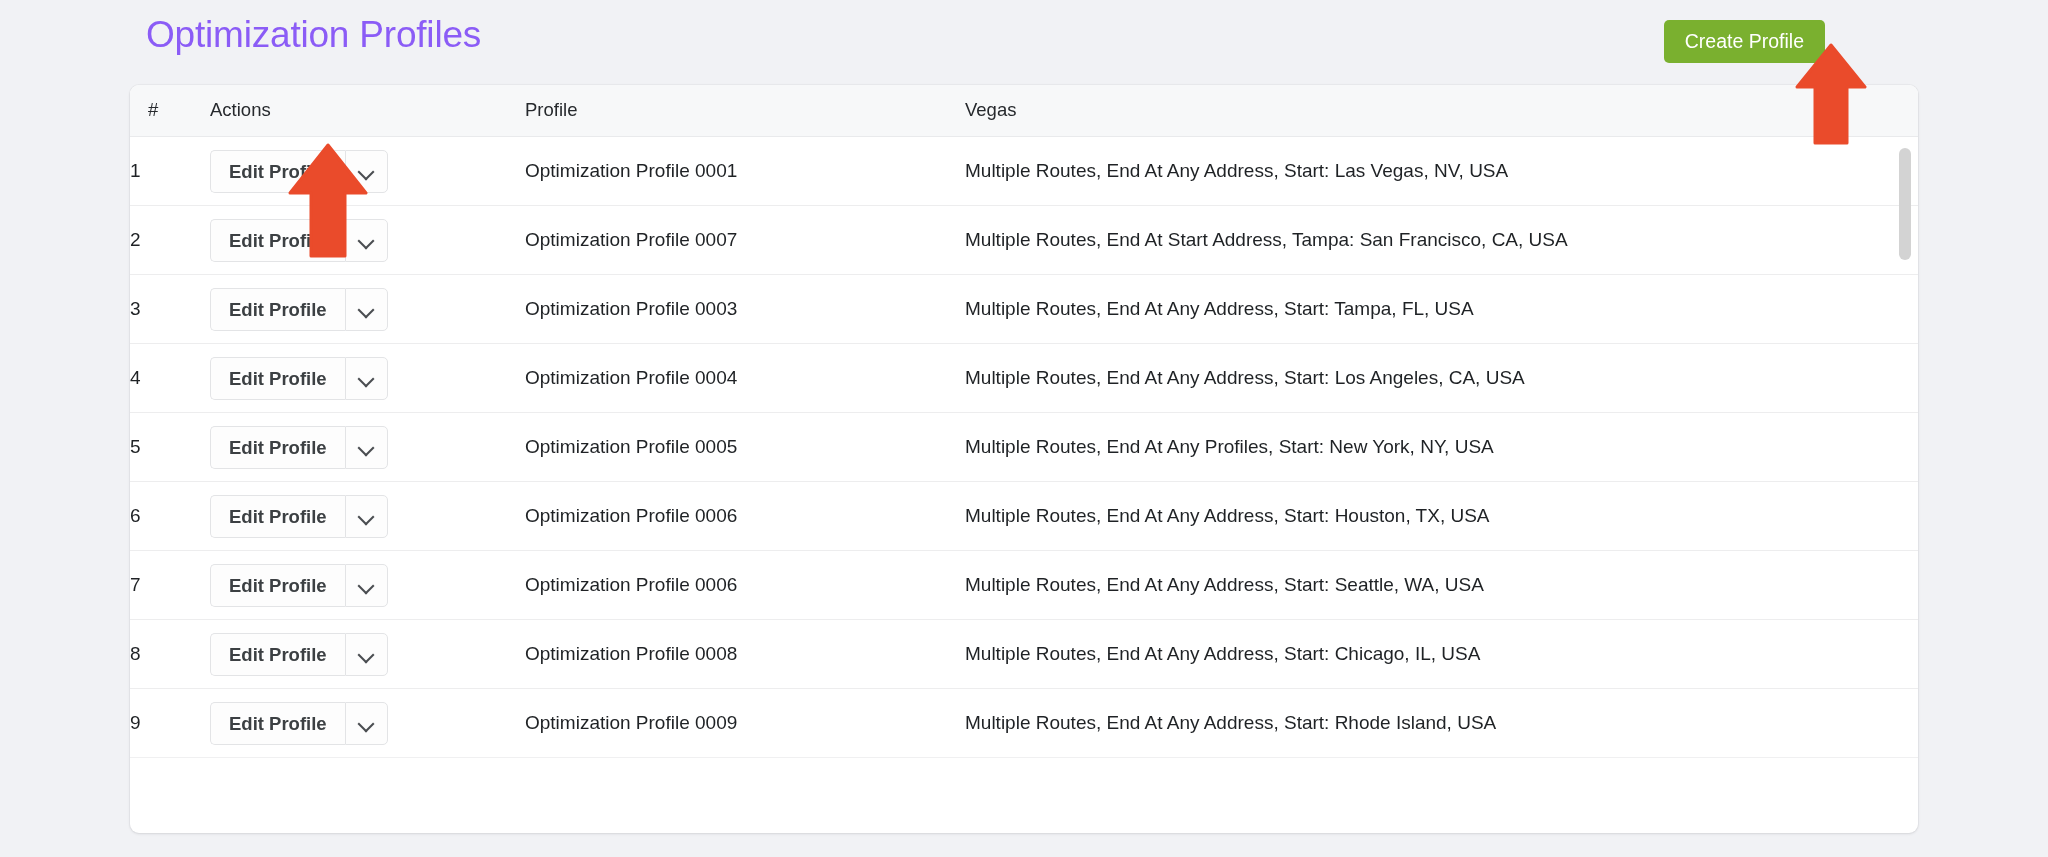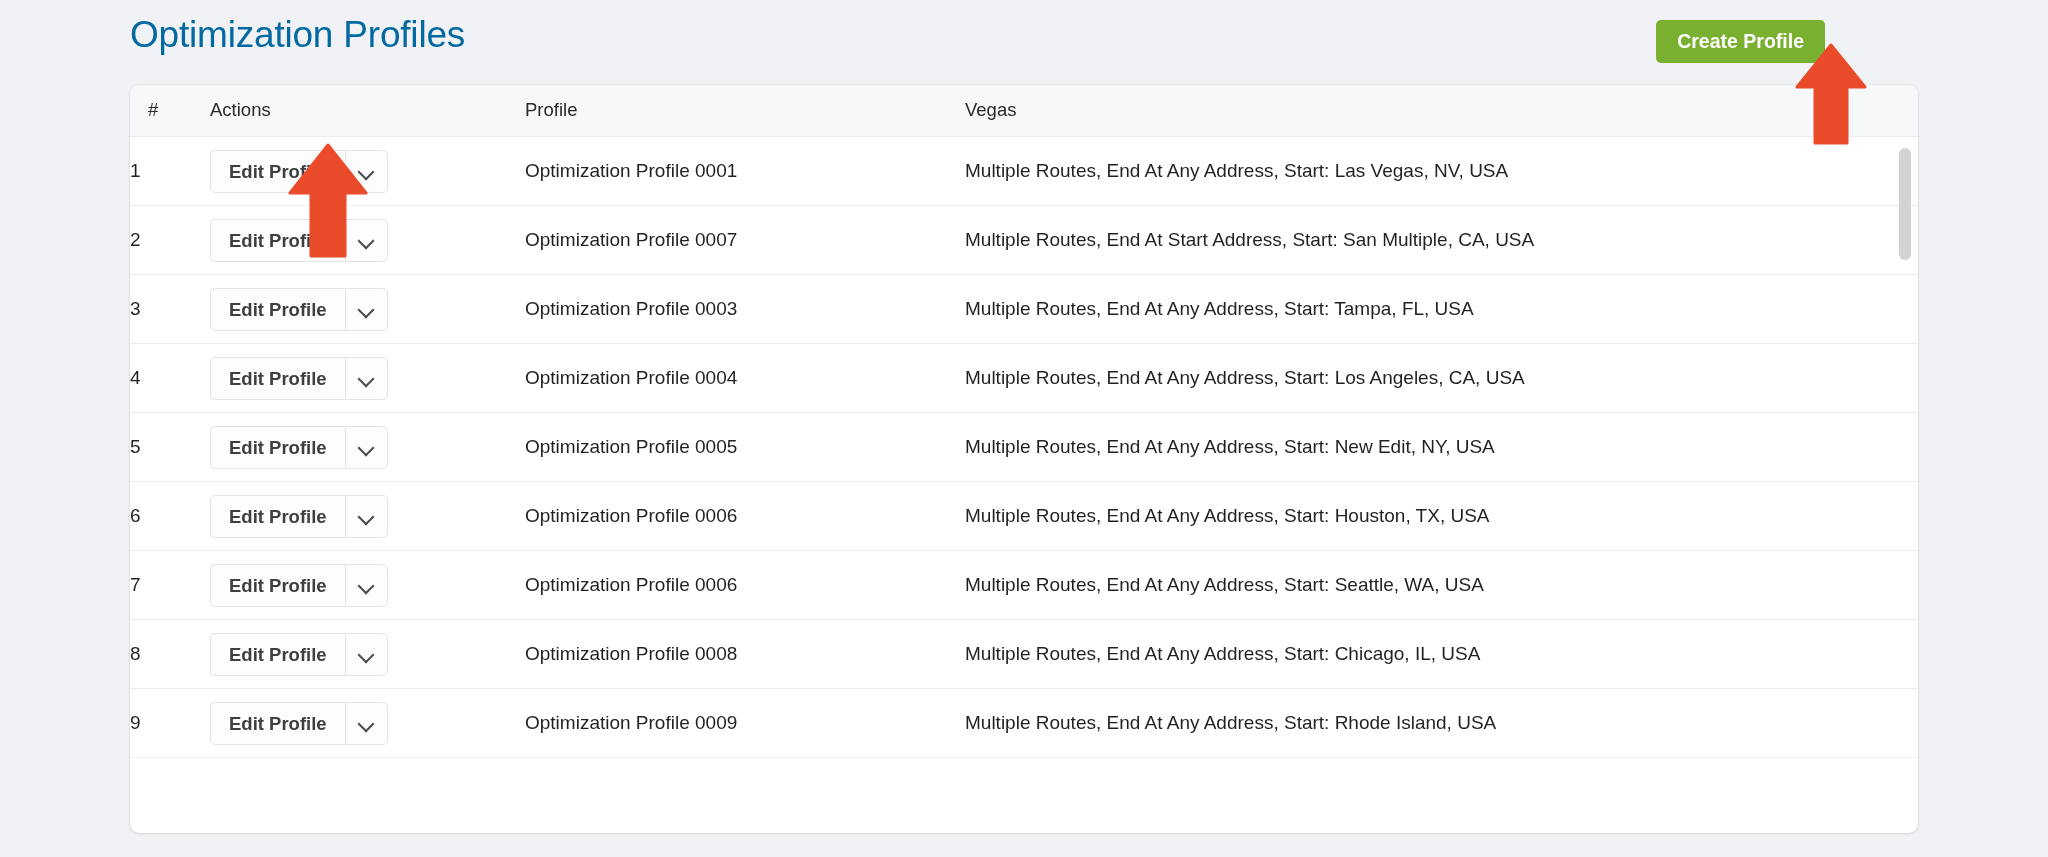"Optimization Profiles" .page-title { color: #0369a1 -> #8b5cf6; left: 0 -> 16px }
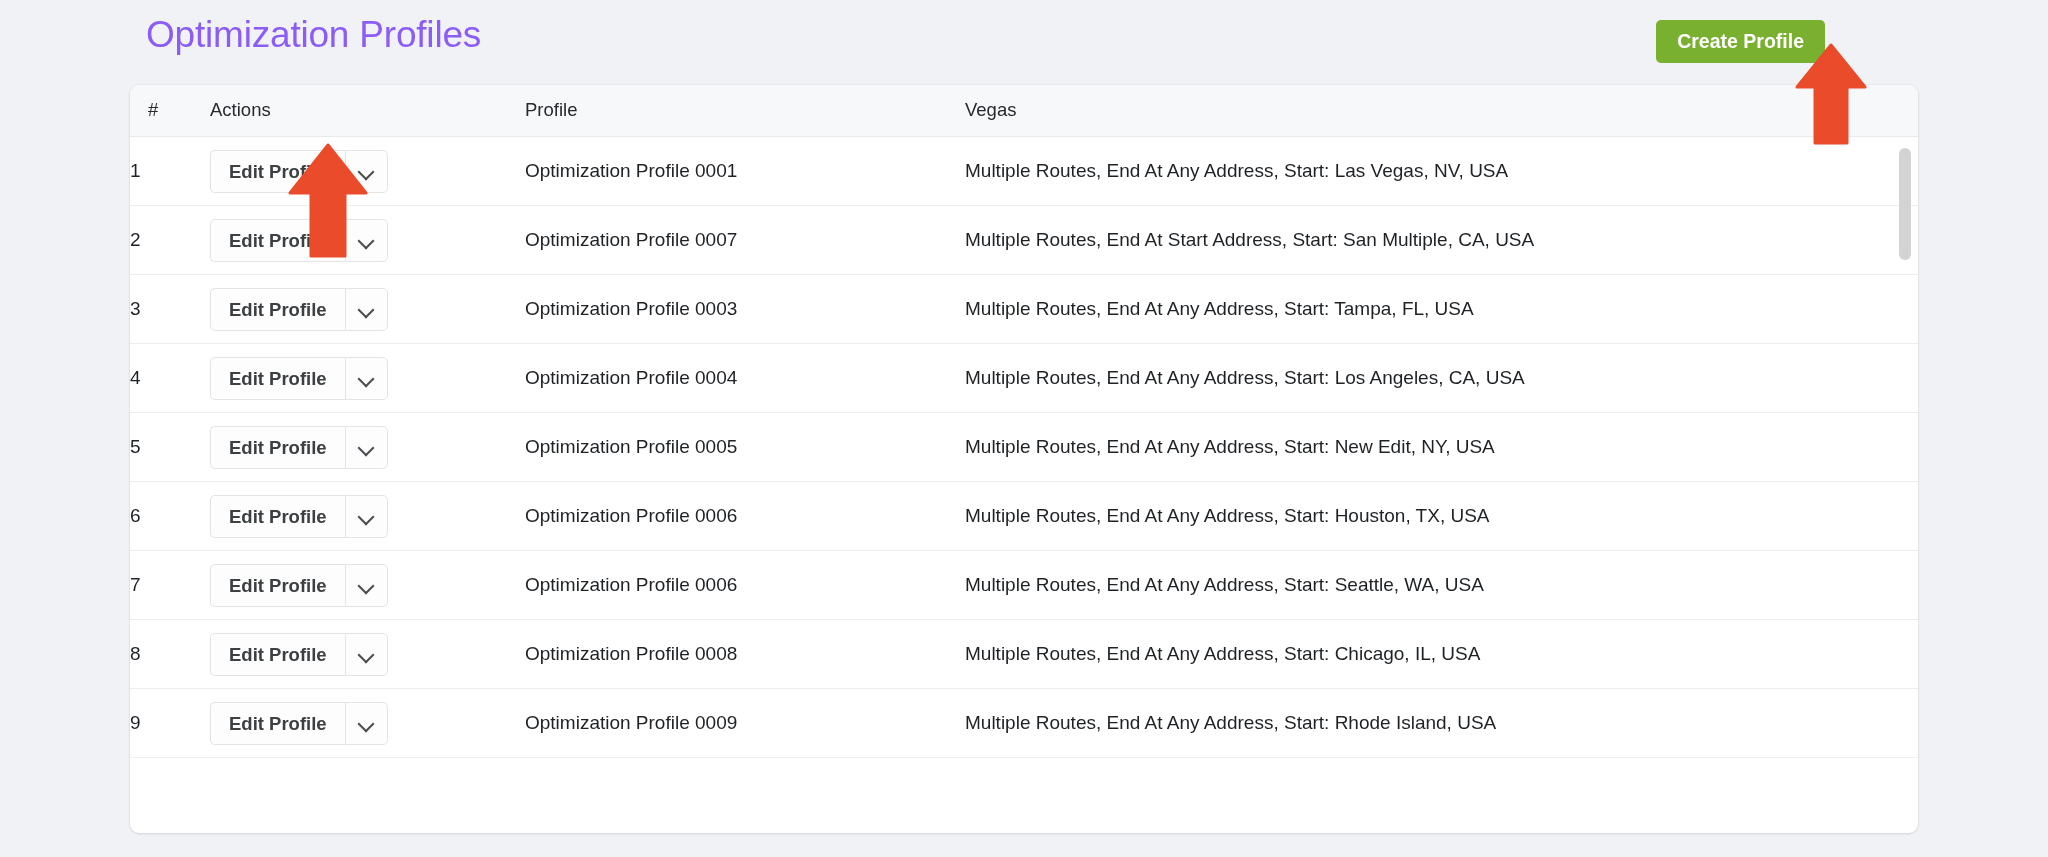"Create Profile" .create-btn { font-weight: bold -> normal }
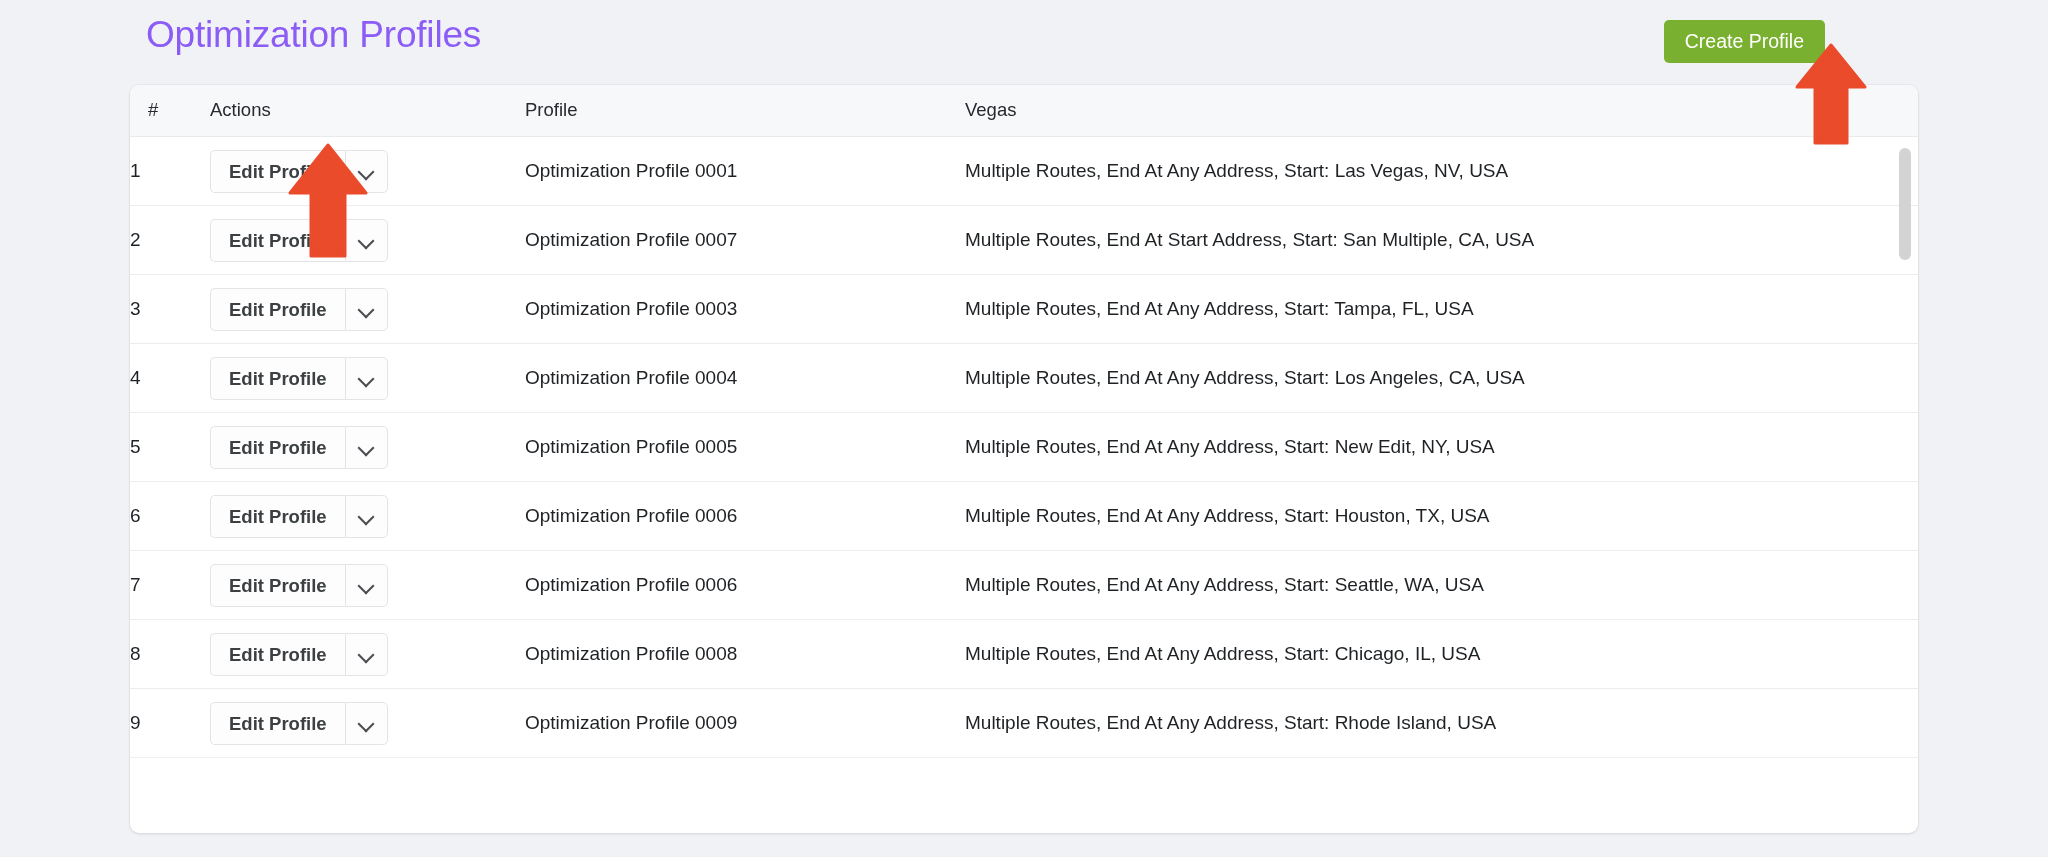"Multiple Routes, End At Start" td.cell-info { text: Start: San Multiple -> Tampa: San Francisco }
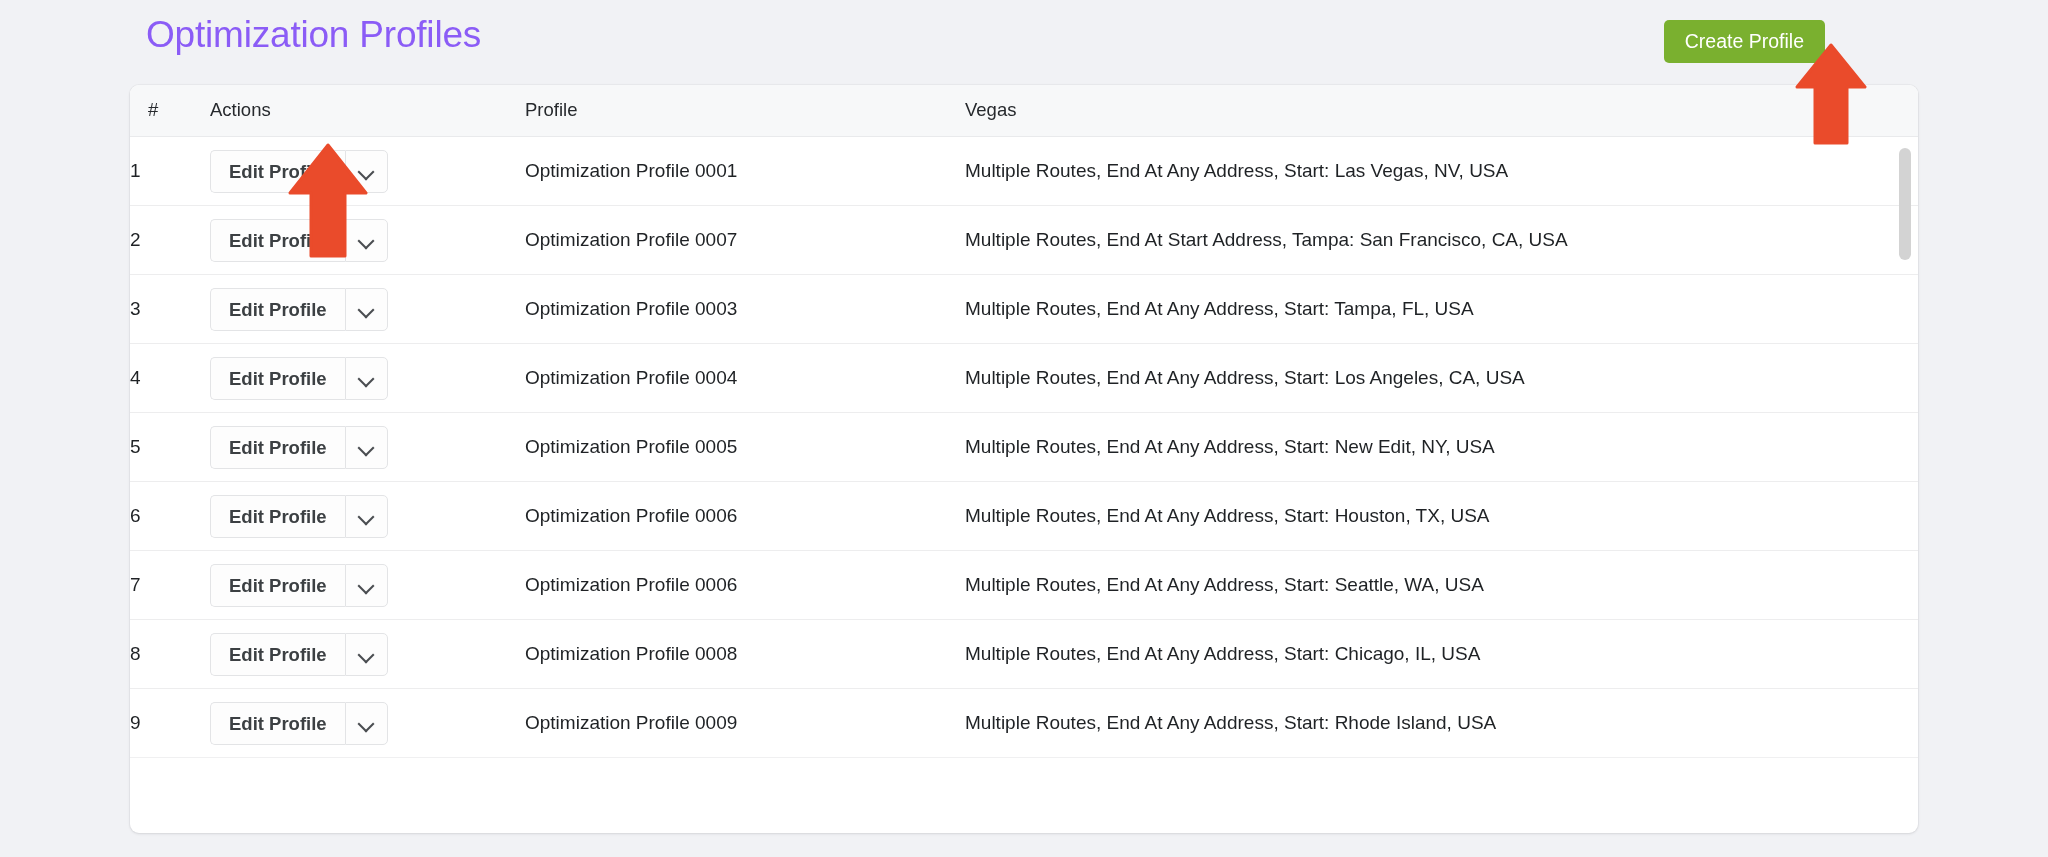"Multiple Routes, End At Any Address, Start: New" td.cell-info { text: Address, Start: New Edit -> Profiles, Start: New York }
